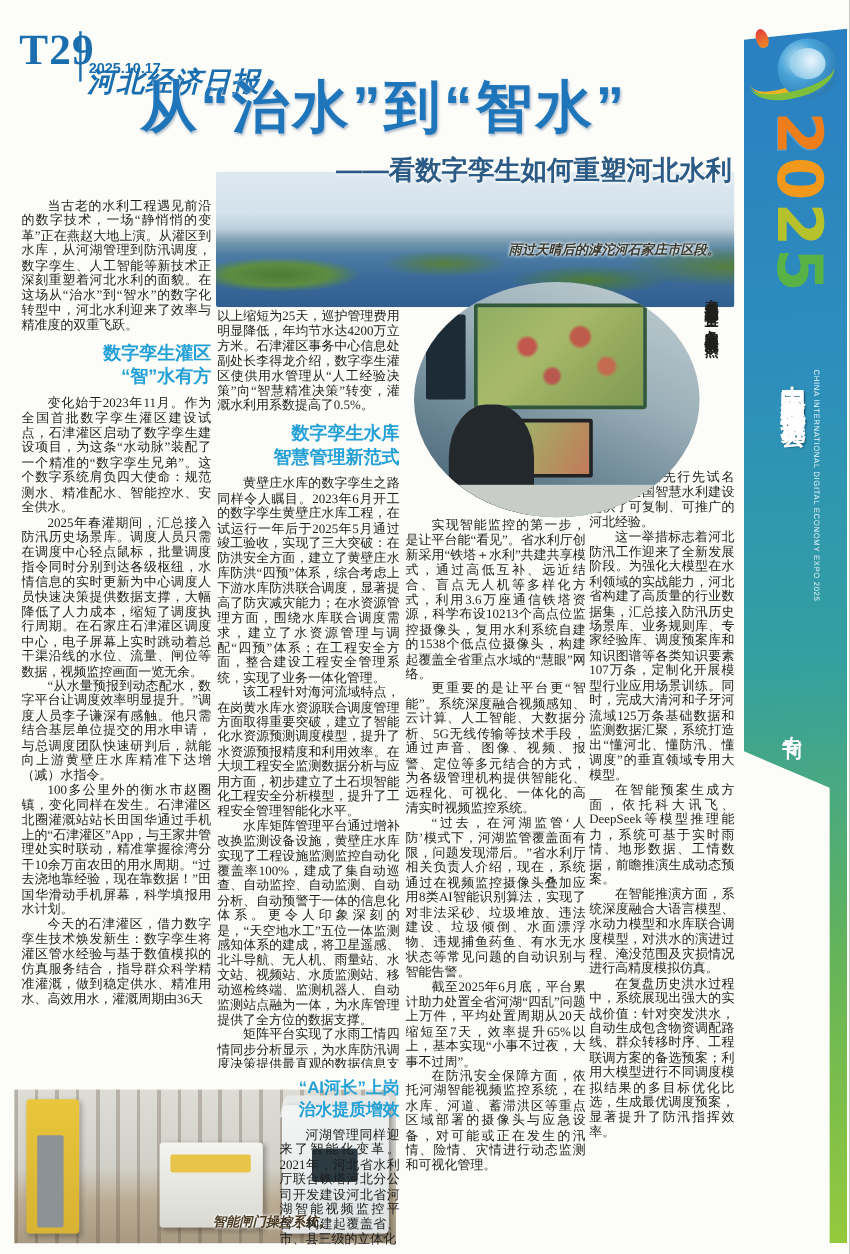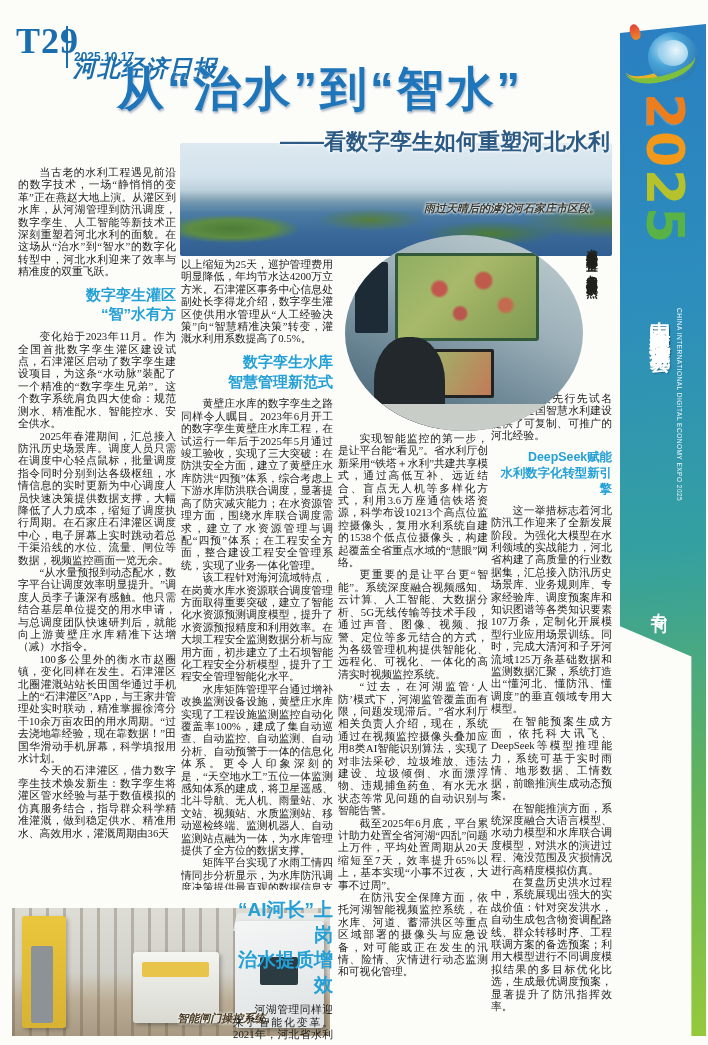"DeepSeek赋能" div.sec-h { html: <div> <span>DeepSeek赋能</span><br> <span>水利数字化转型新引擎</span> </div> -> none }
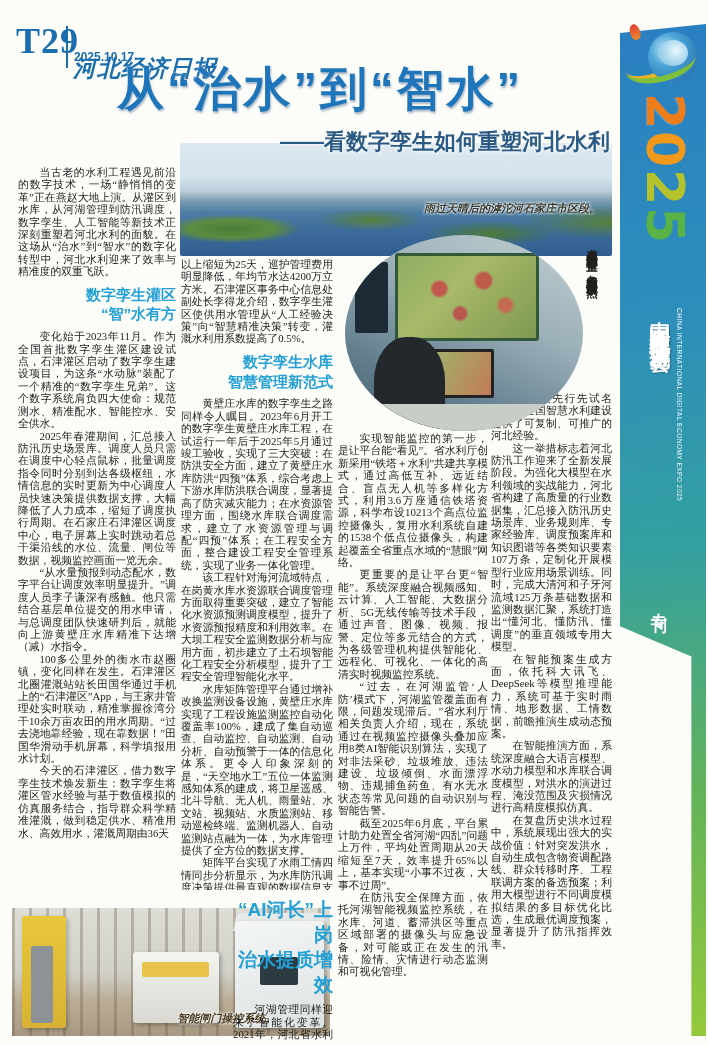"“AI河长”上岗" .sec-h.sz2 { font-size: 19px -> 14px }
